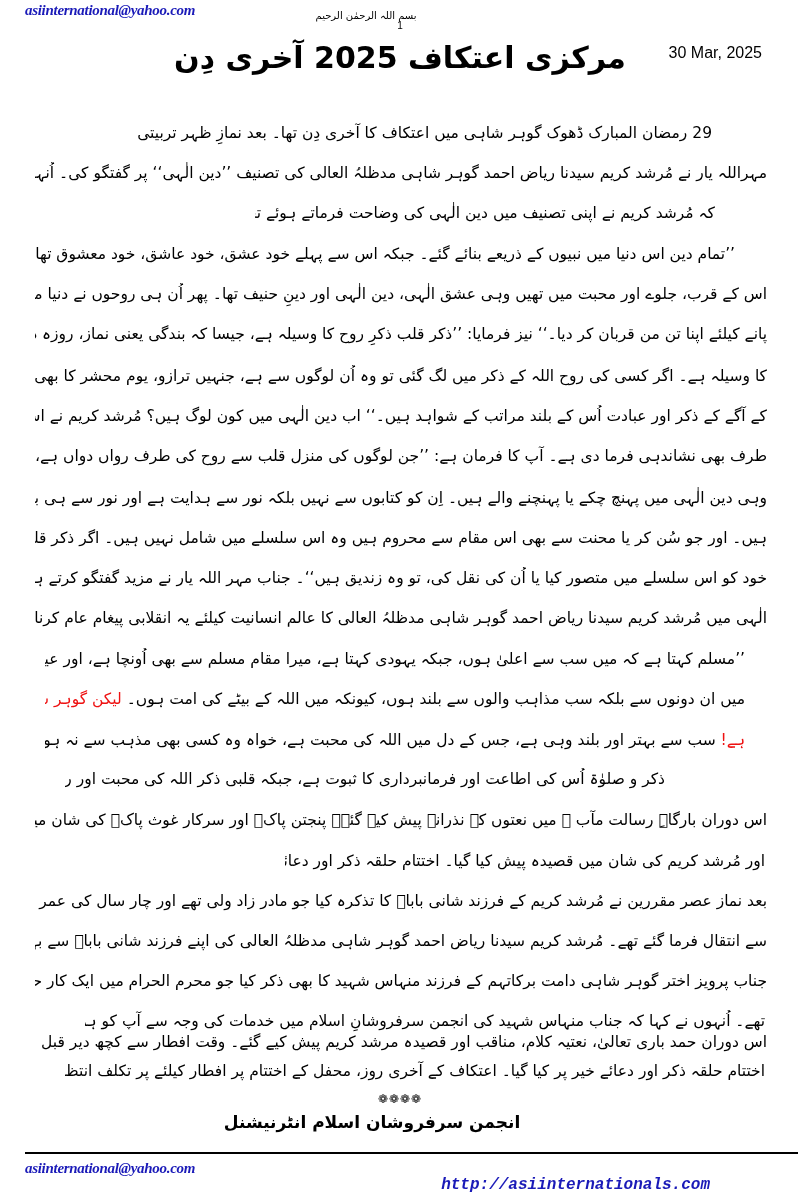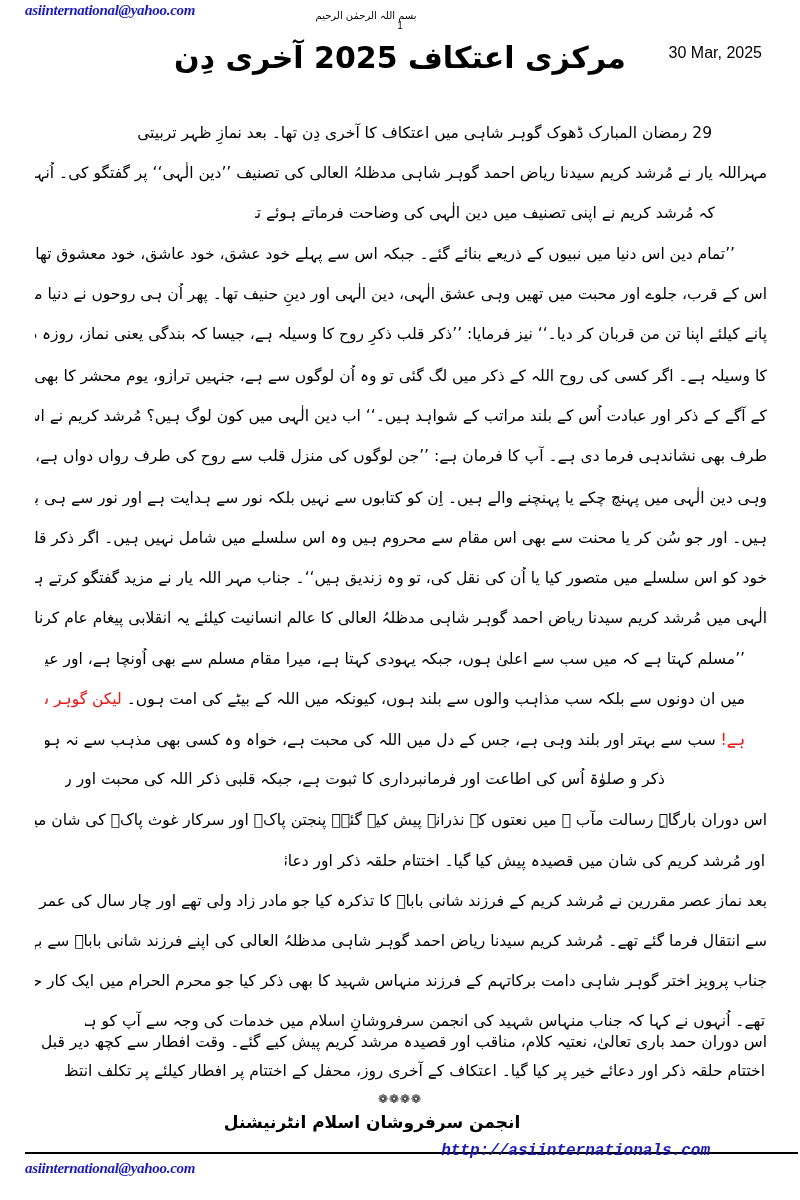"http://asiinternationals.com" .url-bottom { top: 1142px -> 1176px }
